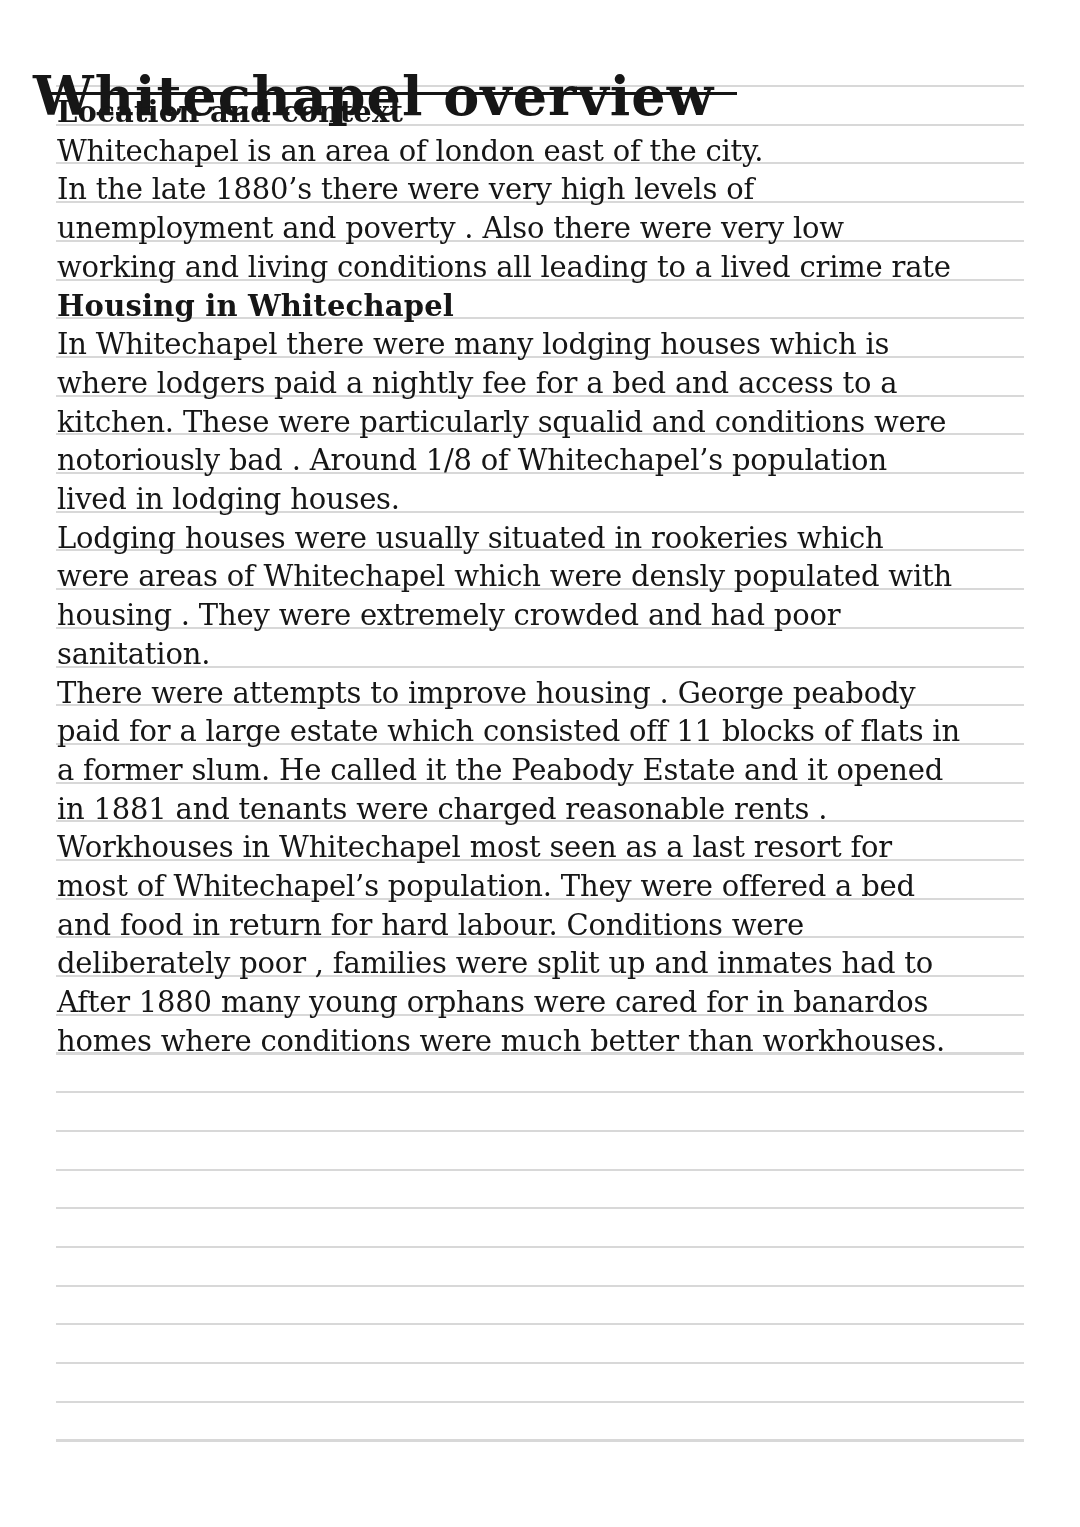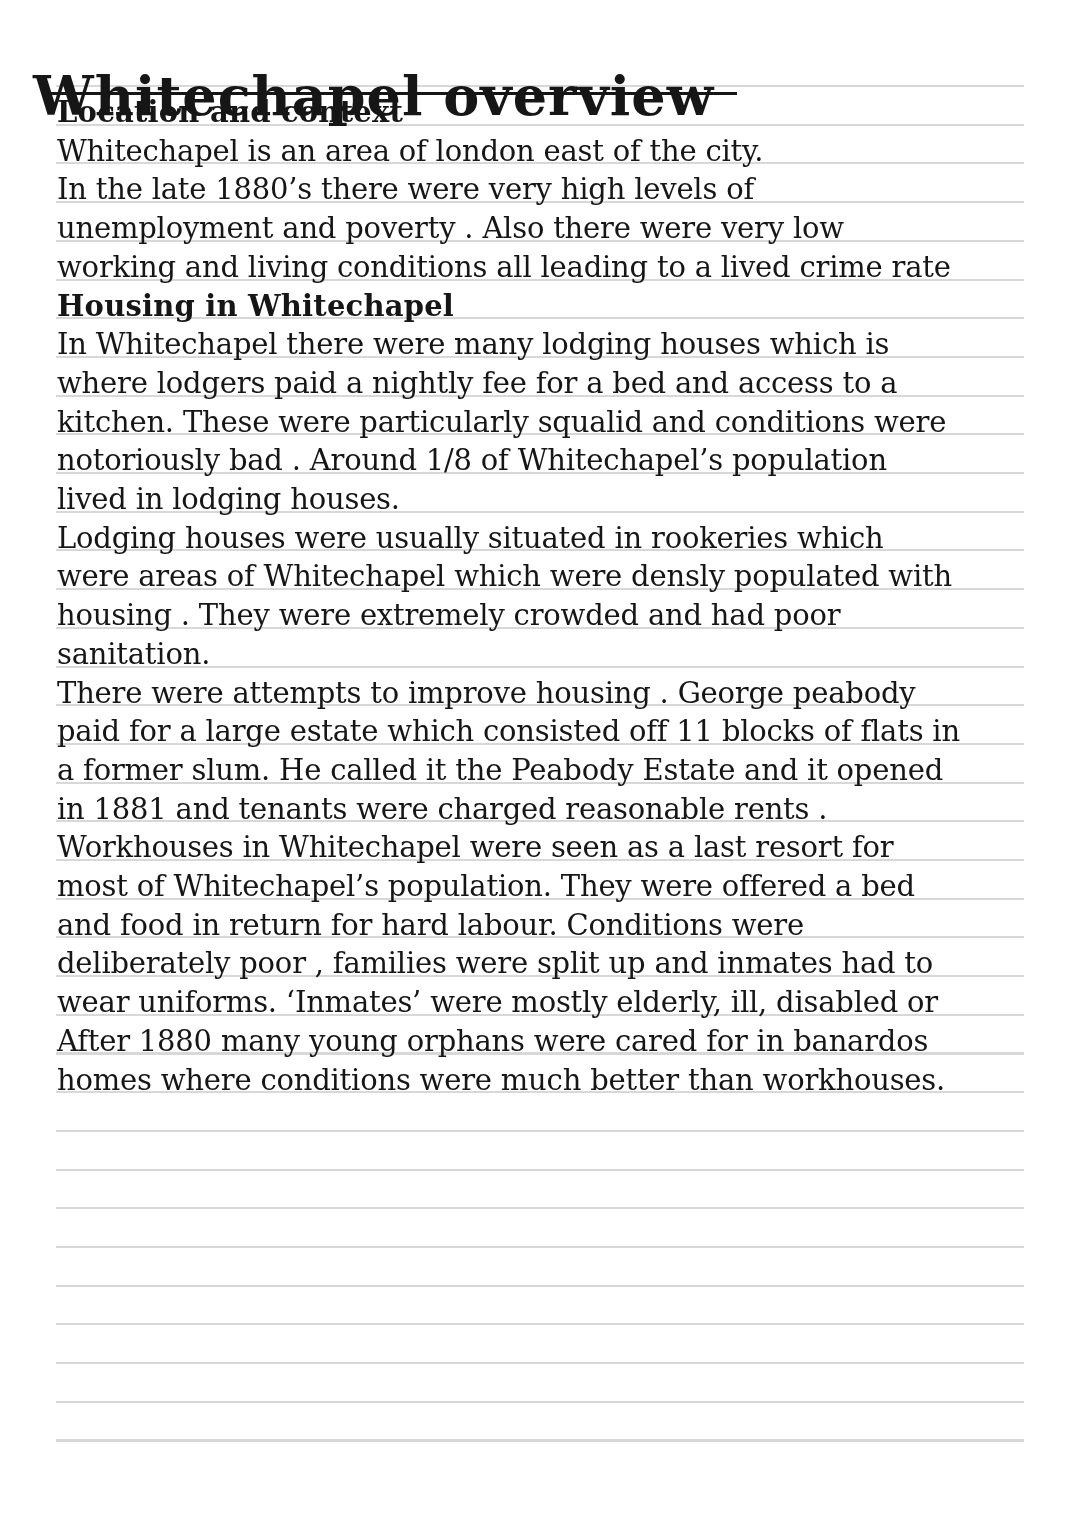"Workhouses in Whitechapel were seen" div.line { text: were -> most }
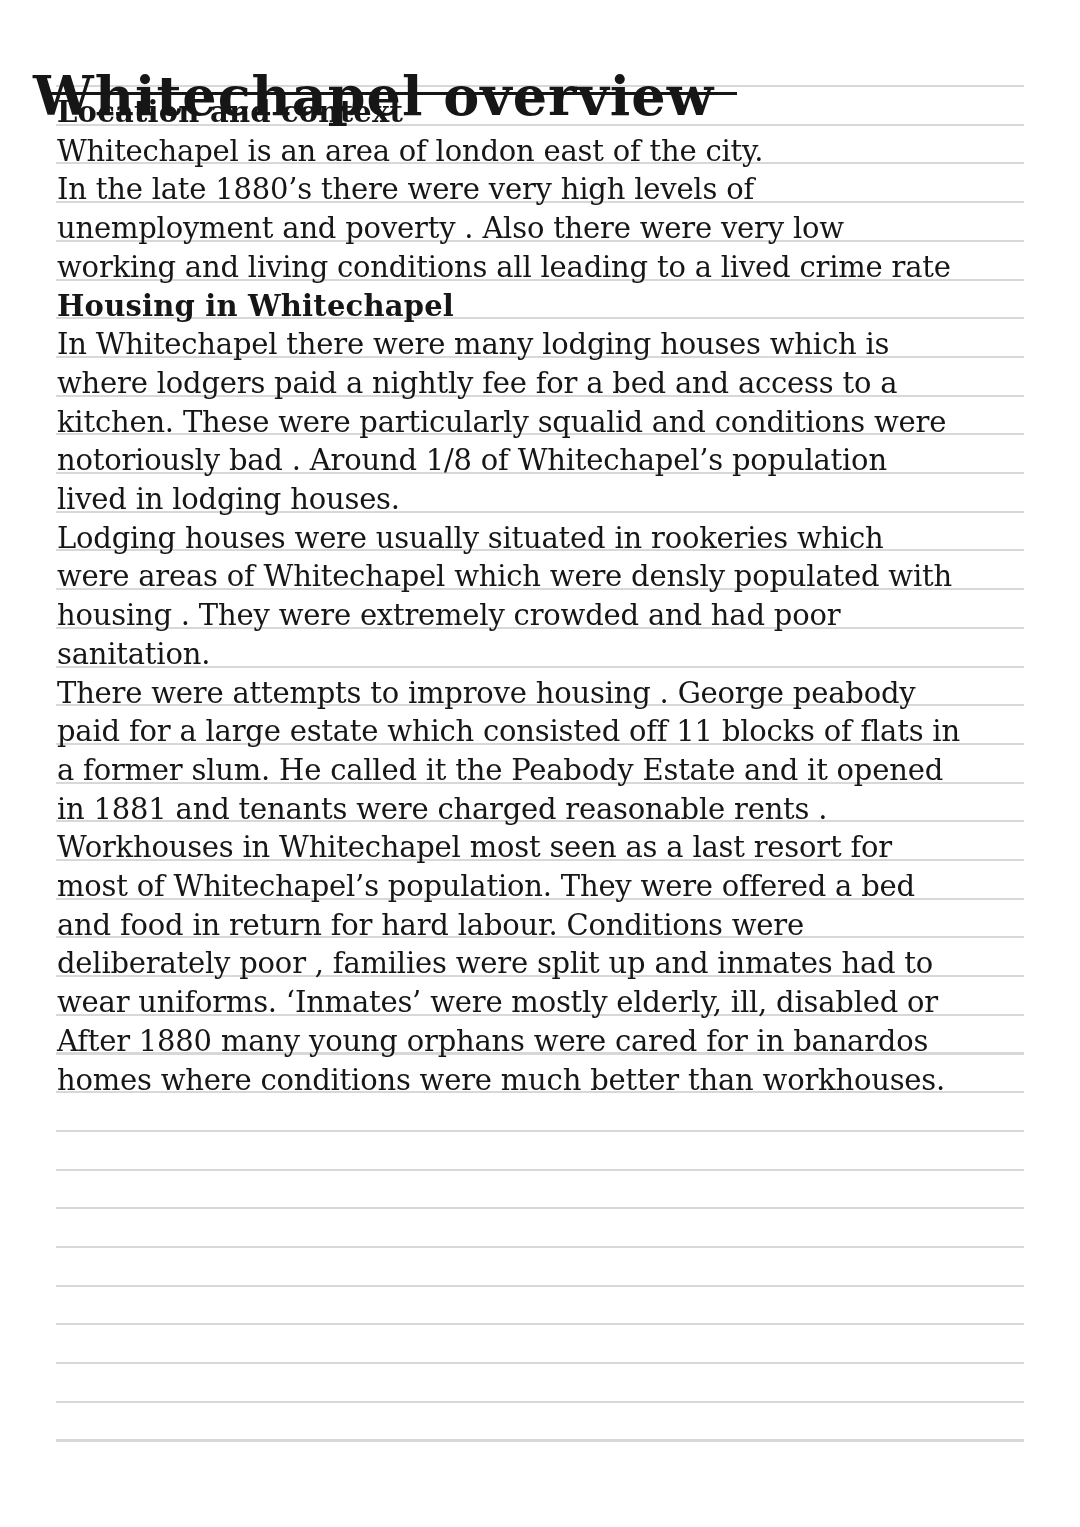"wear uniforms. ‘Inmates’ were mostly" div.line { html: <div>wear uniforms. ‘Inmates’ were mostly elderly, ill, disabled or</div> -> none }
